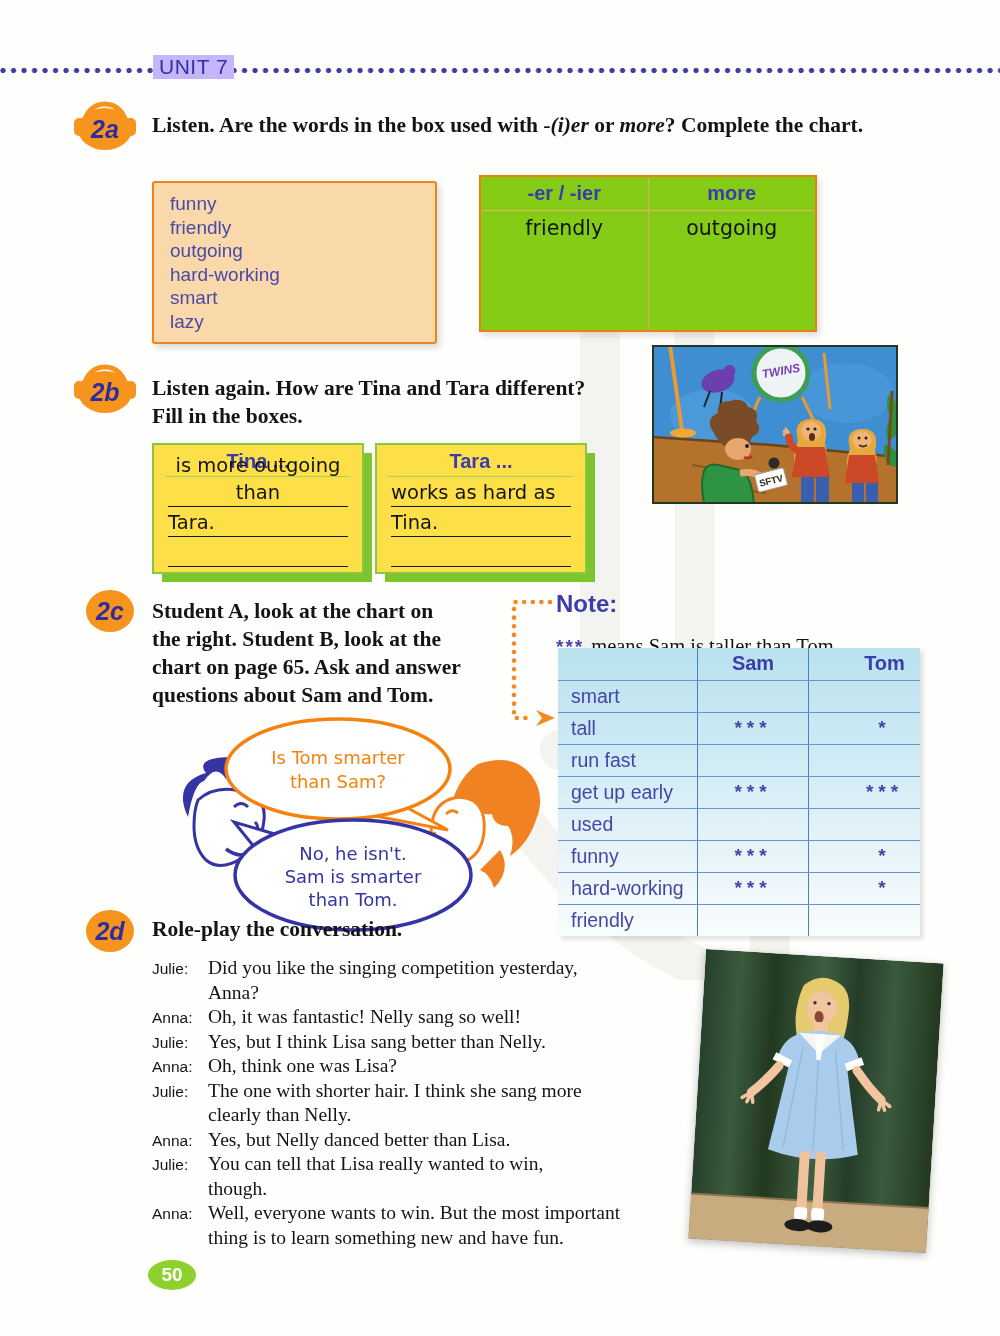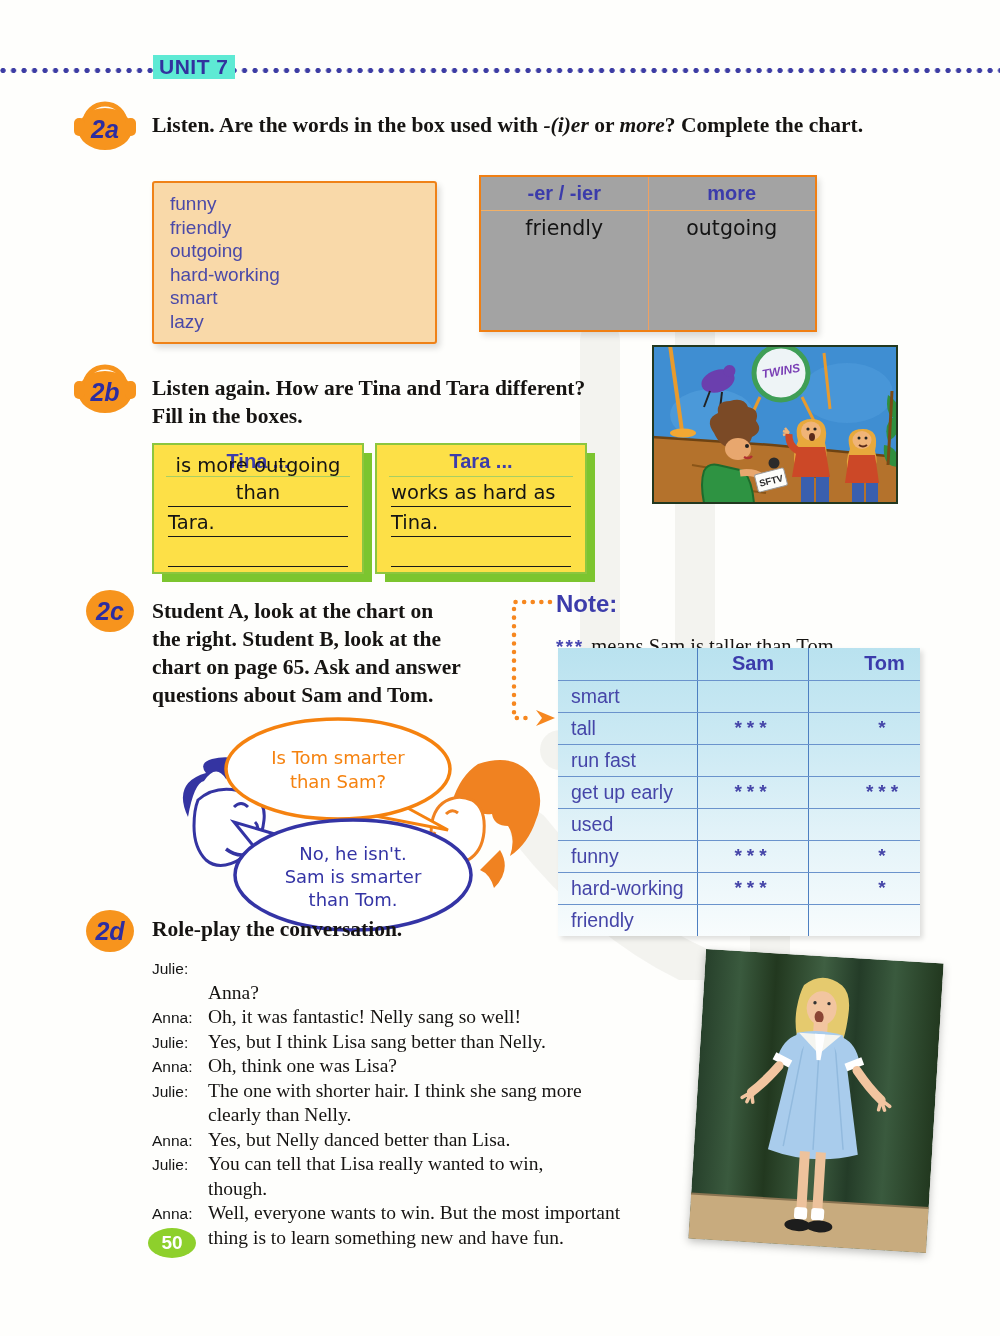"UNIT 7" .unit-label { background: #5eead4 -> #c4b5fd; font-weight: bold -> normal }
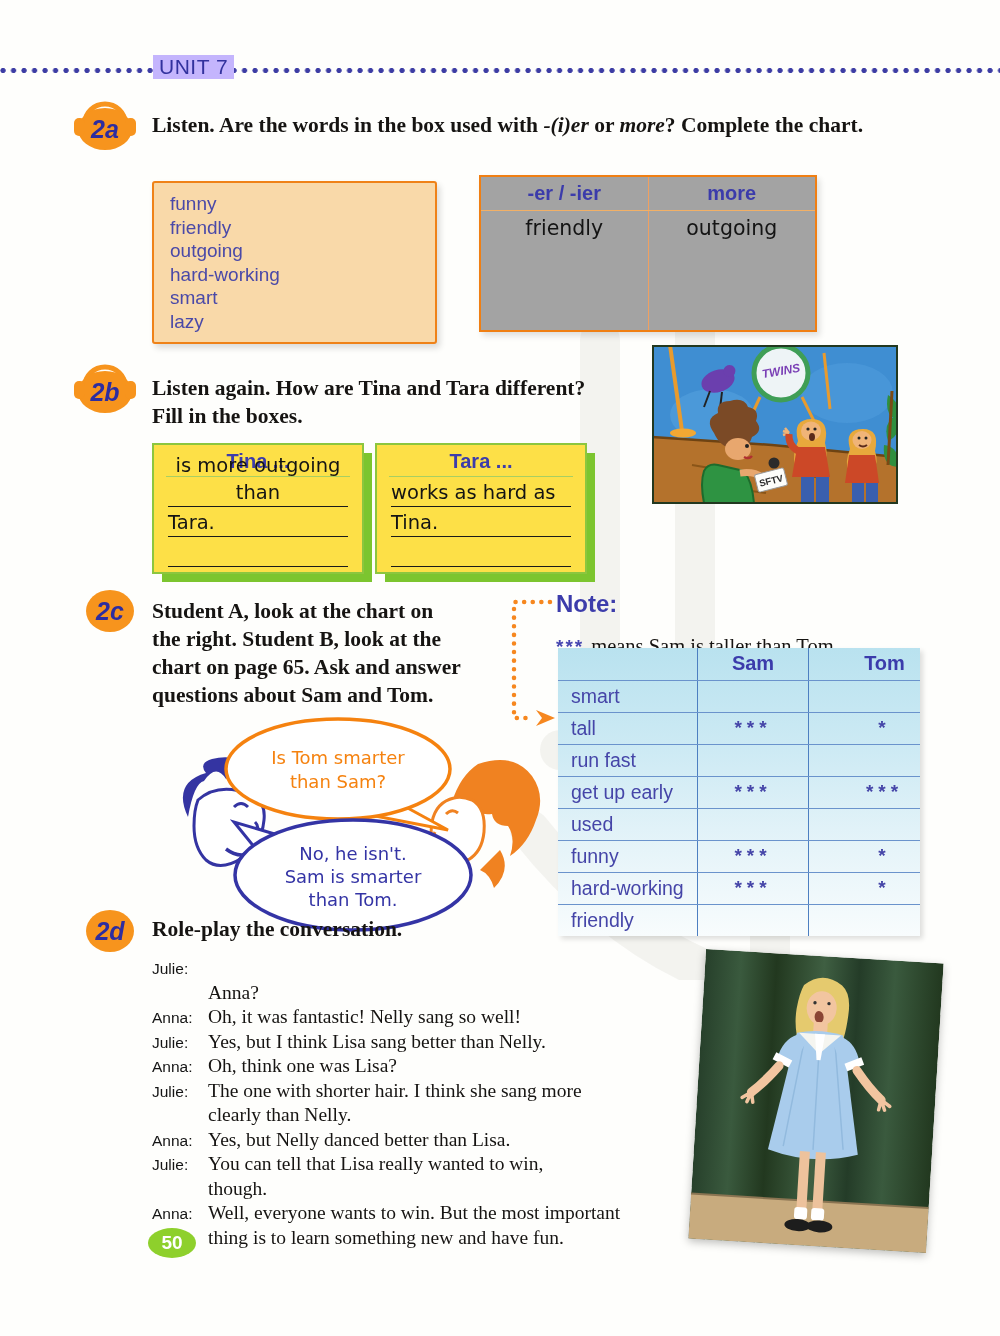"-er / -ier" .er-chart { background: #a3a3a3 -> #84cc16 }
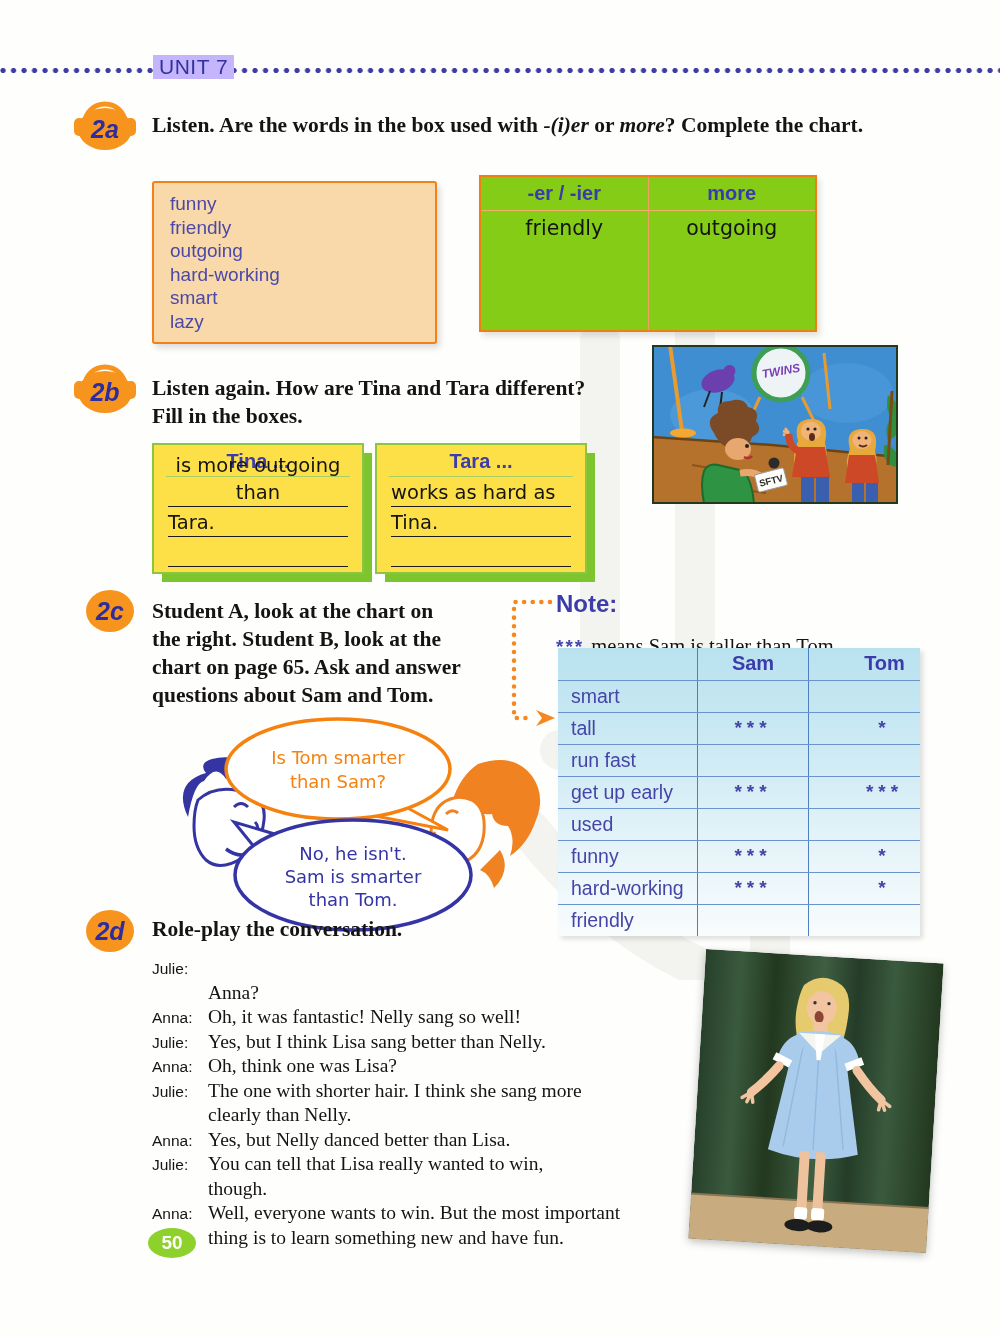"Did you like the singing" span.d-text { html: none -> <span>Did you like the singing competition yesterday,</span> }
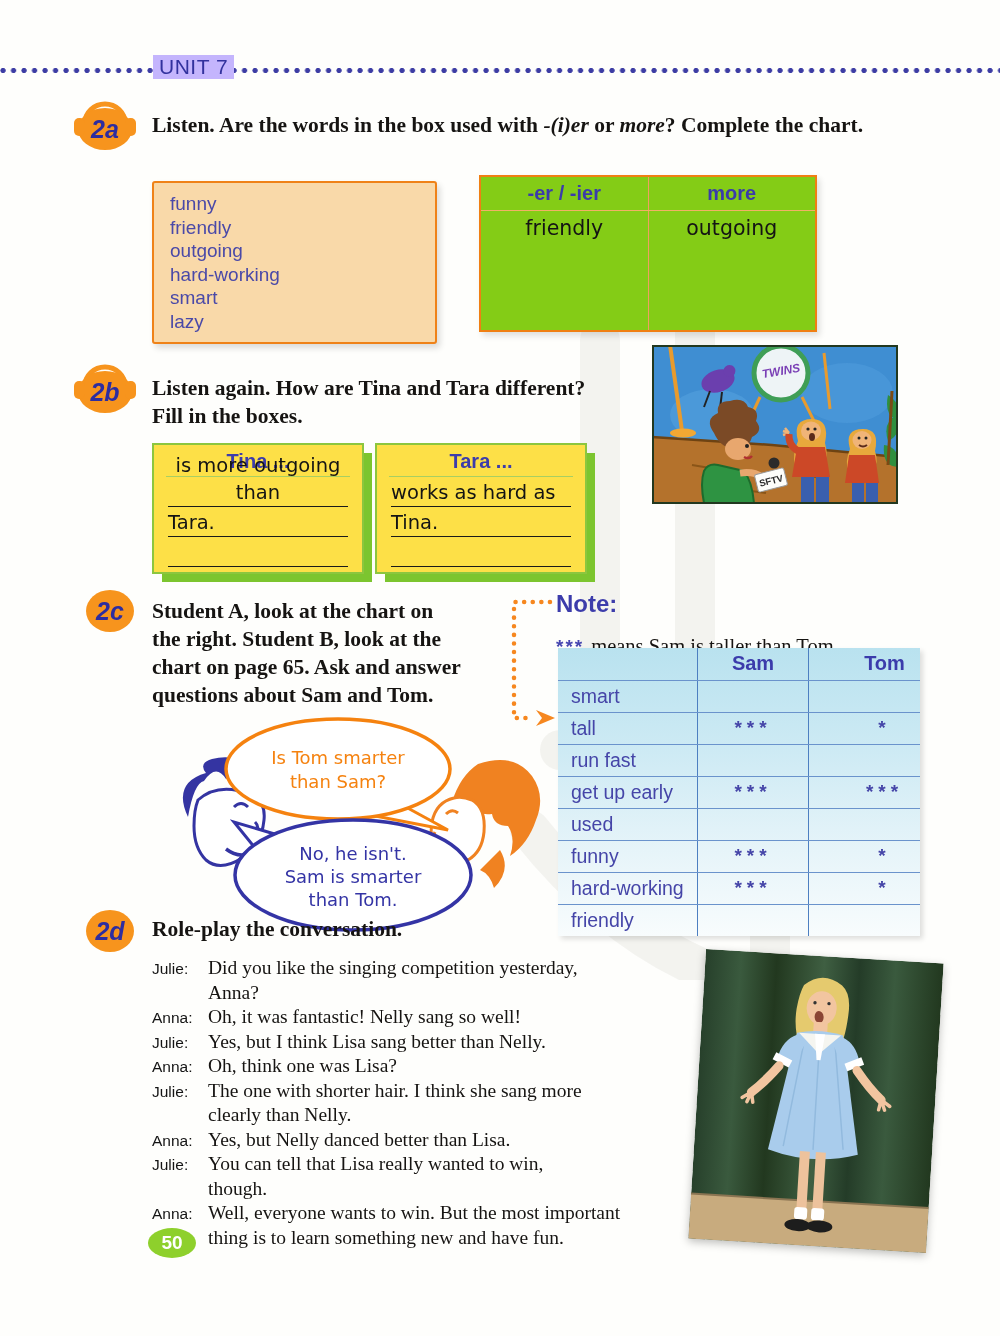"50" .page-badge { top: 1228px -> 1260px }
